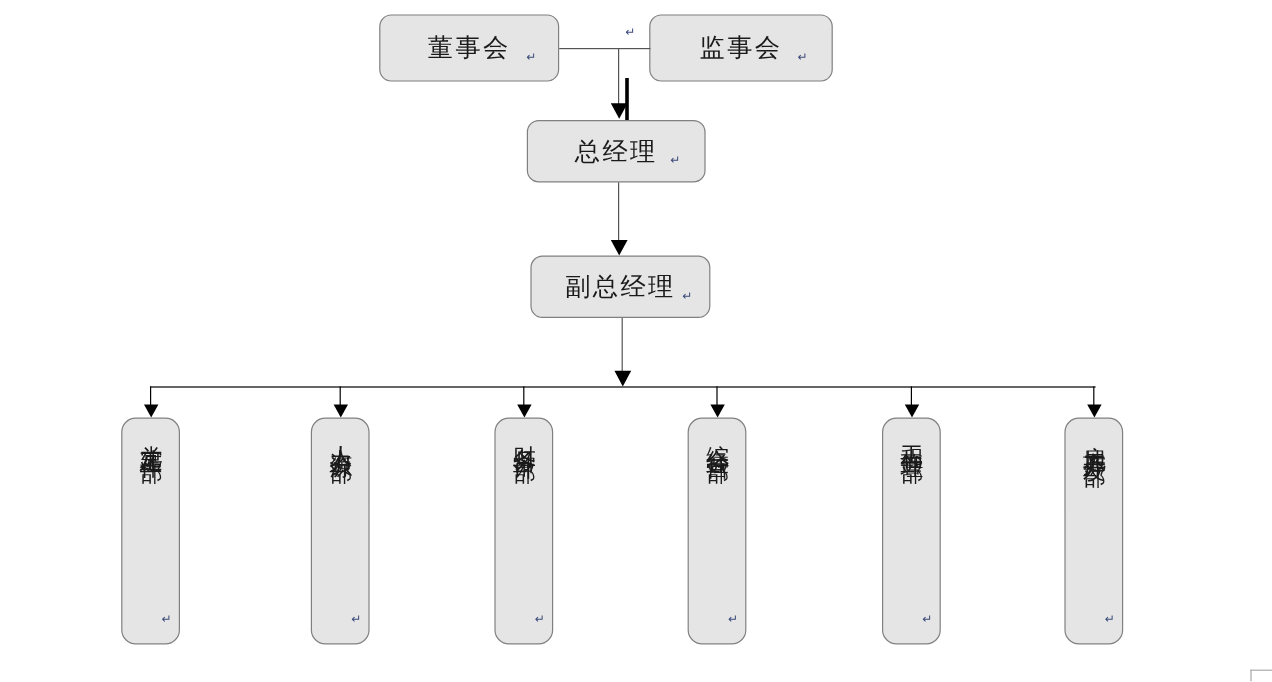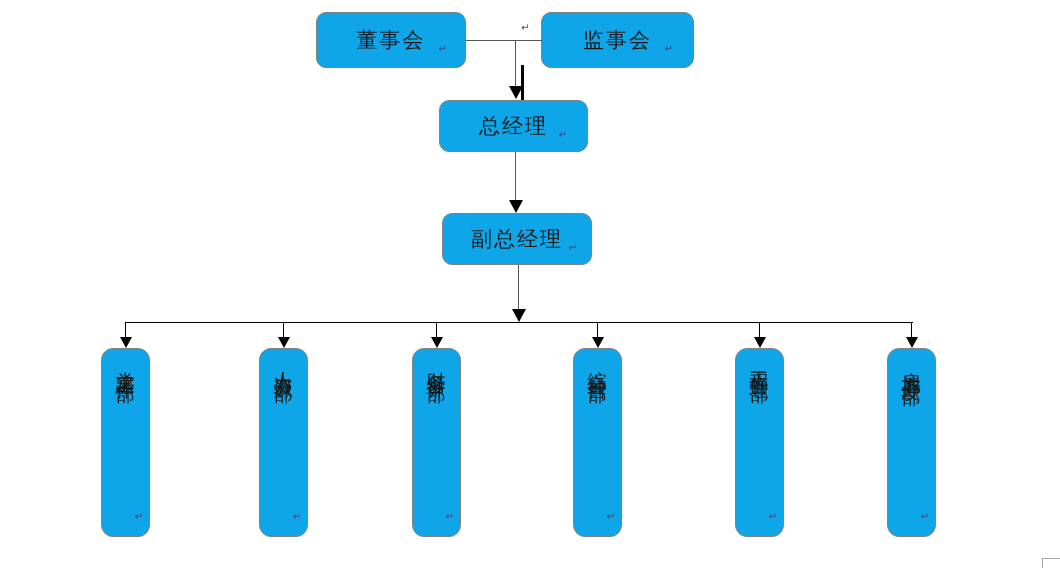"董事会" .node { background: #0ea5e9 -> #e5e5e5 }
